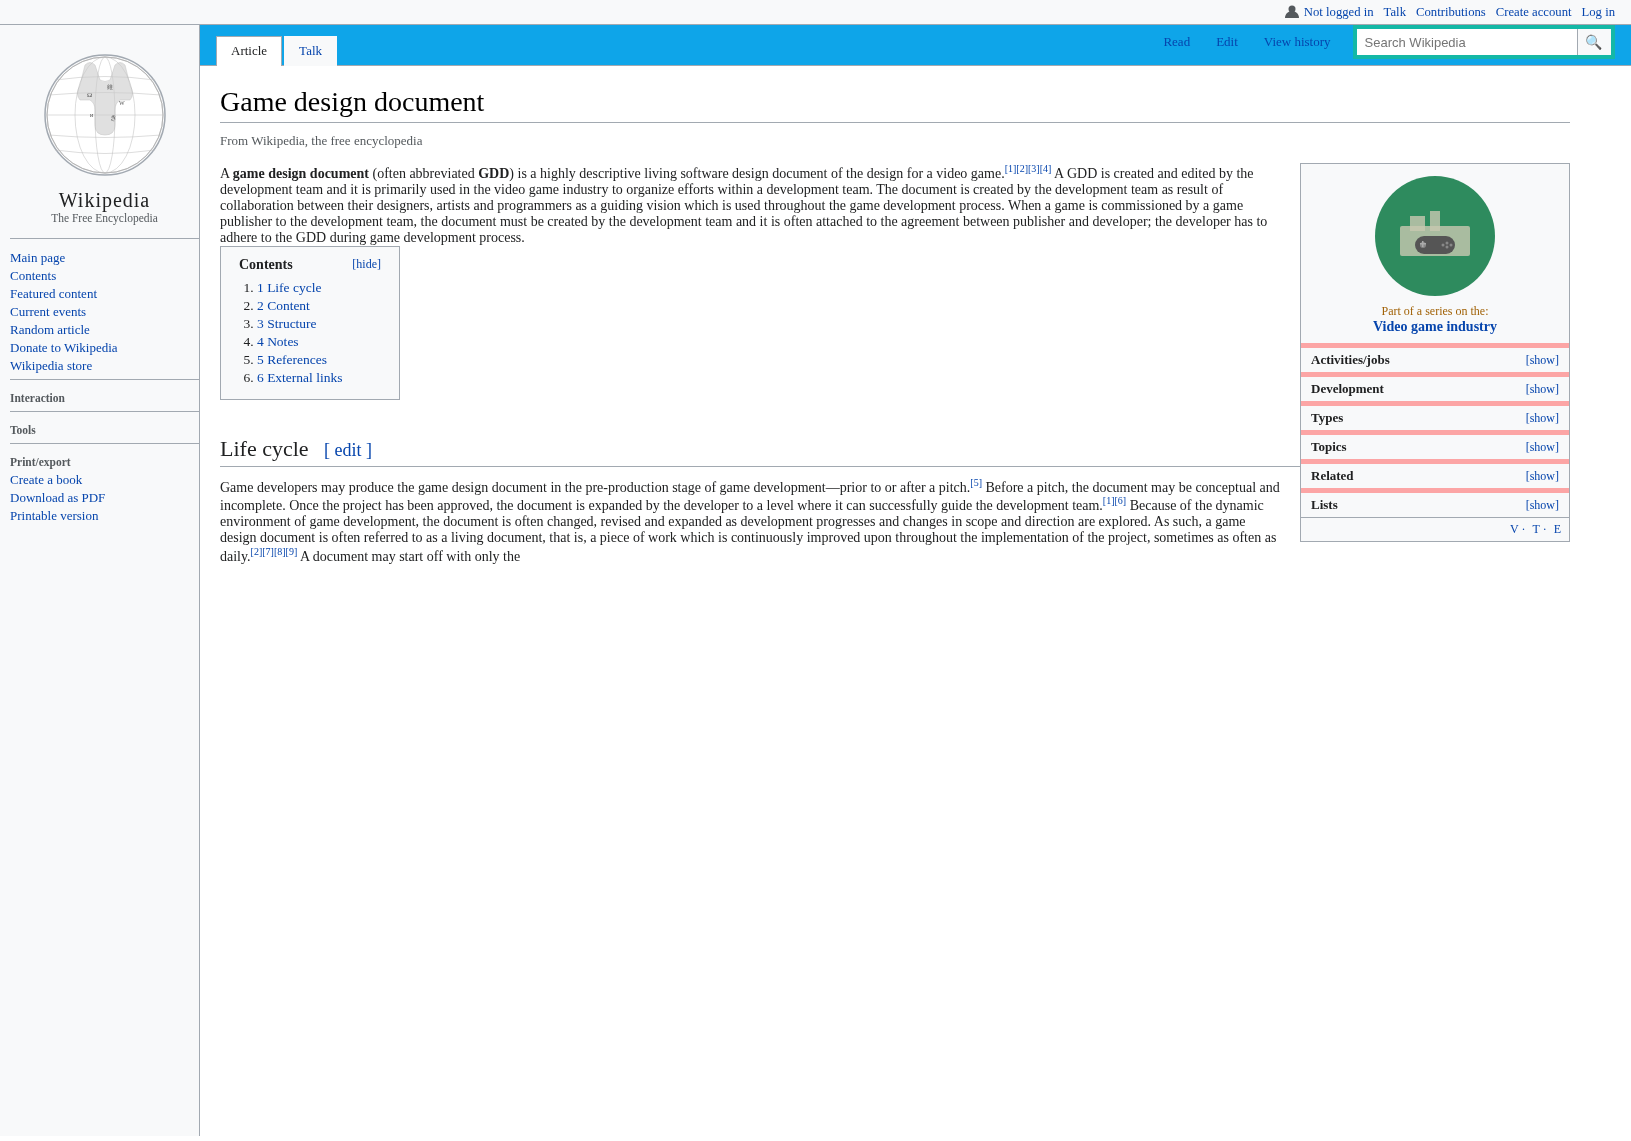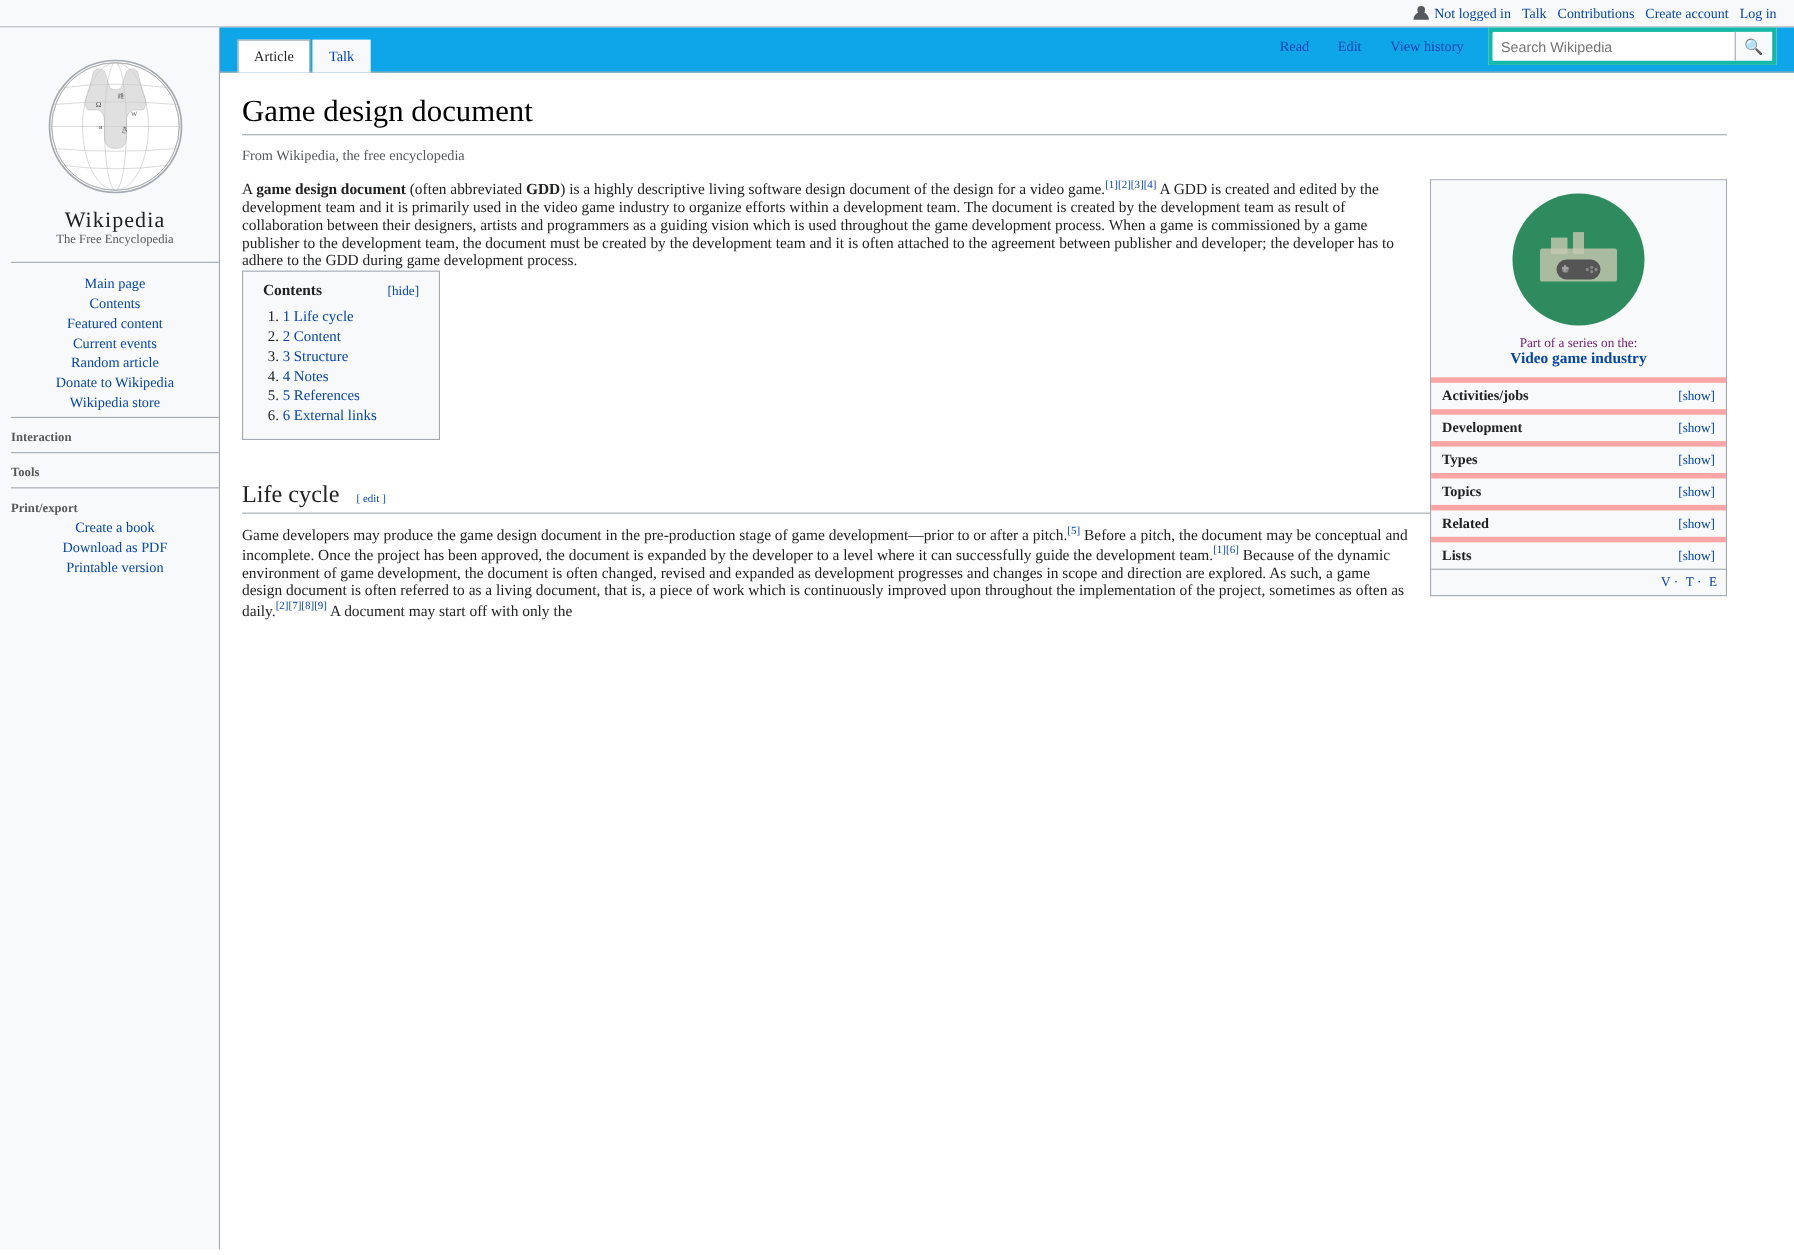"Main page" .sidebar-nav { text-align: center -> none }
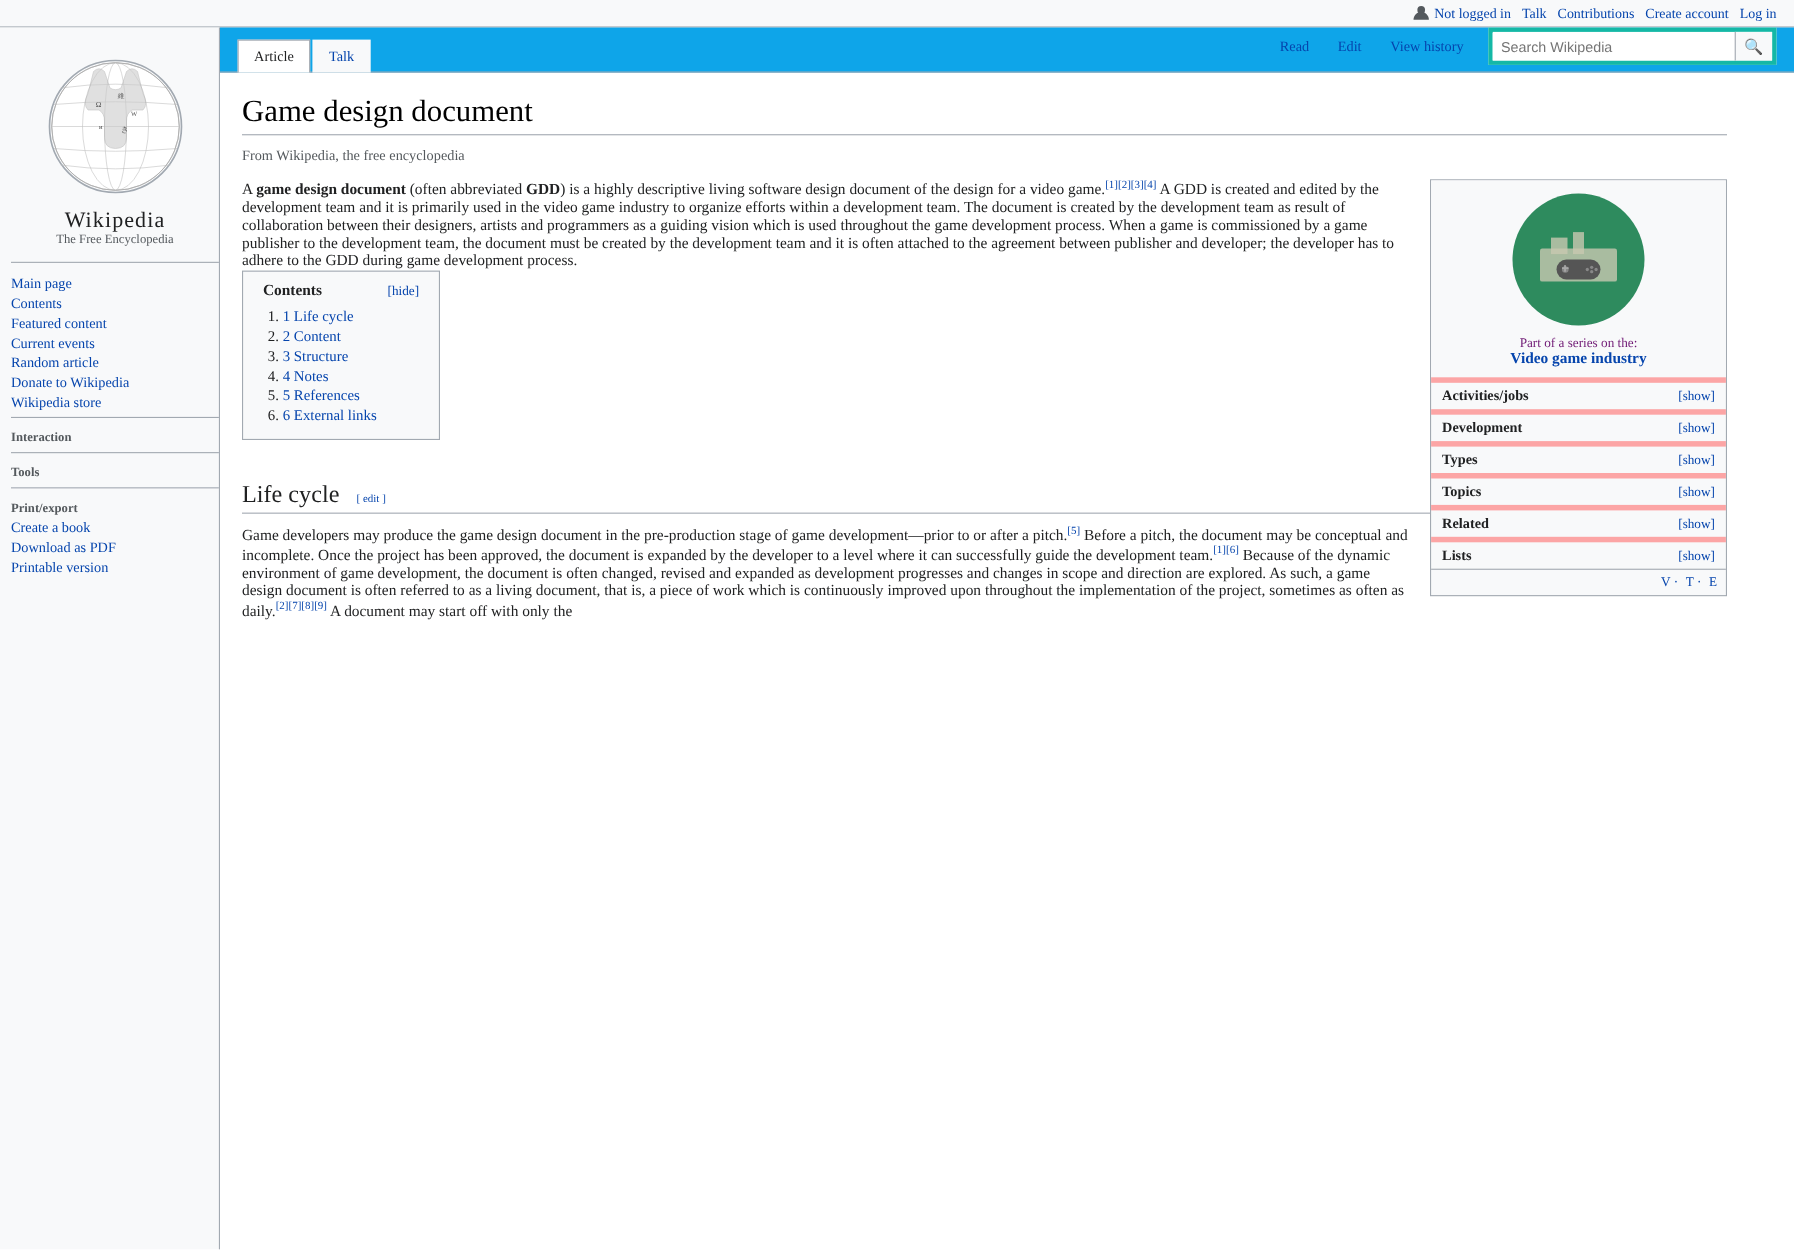"Part of a series on" .infobox-series-label { color: #701a75 -> #a16207 }
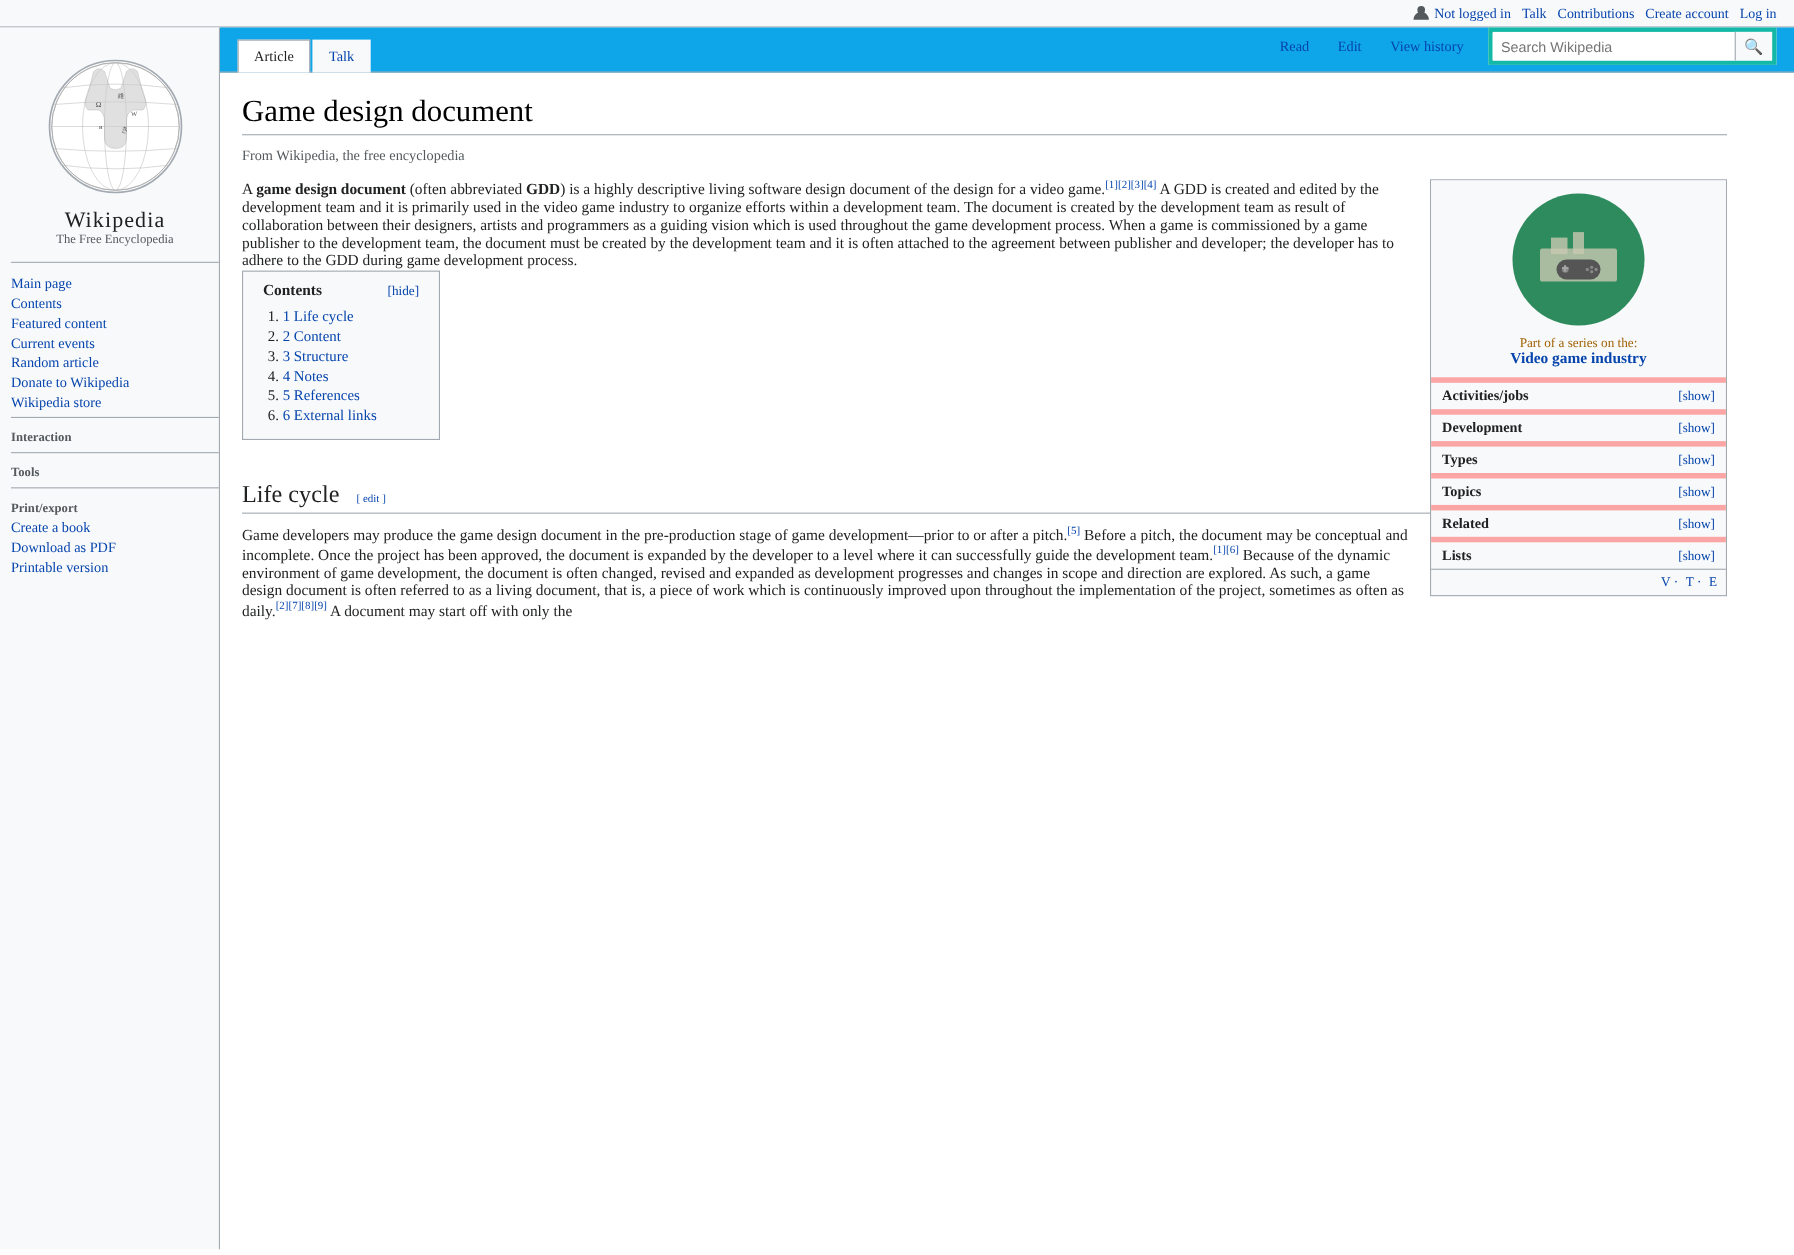"[ edit ]" .section-edit { font-size: 10px -> 18px }
